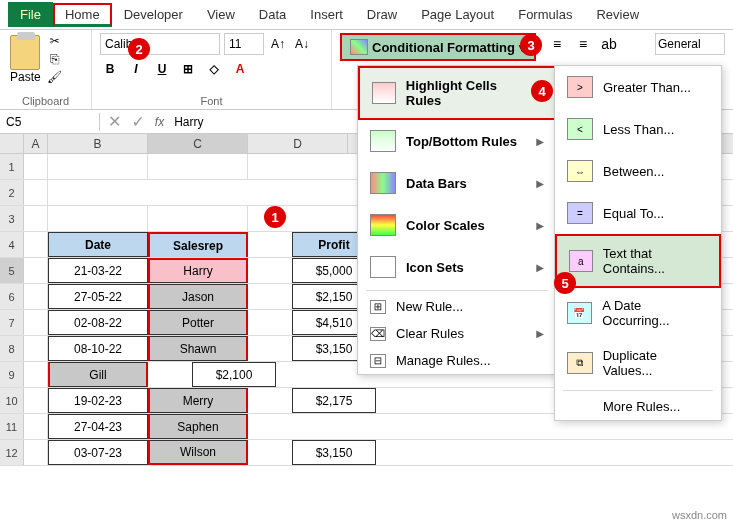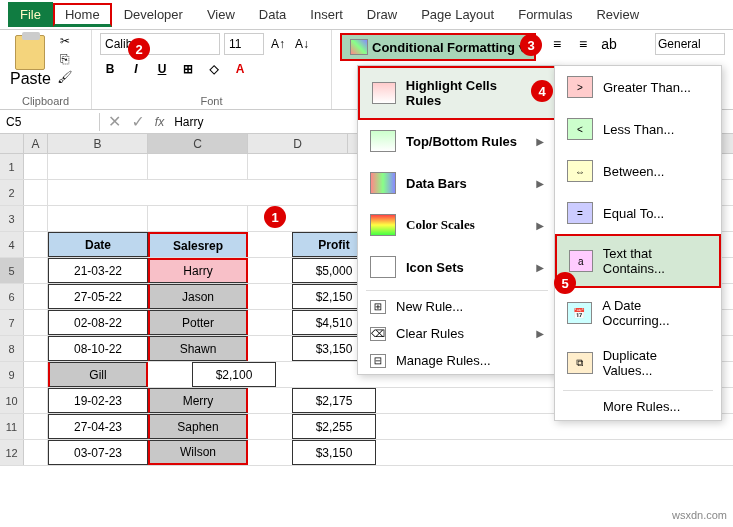"Paste" span { font-size: 16px -> 12px }
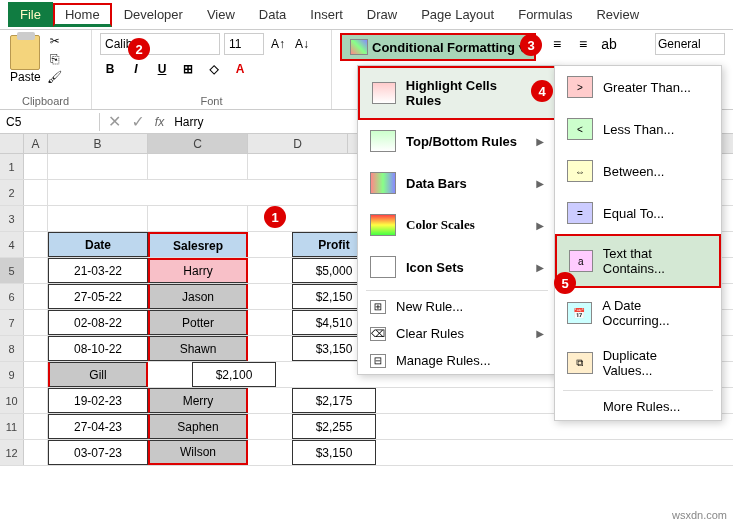"Color Scales" span { font-family: Liberation Serif, serif -> none }
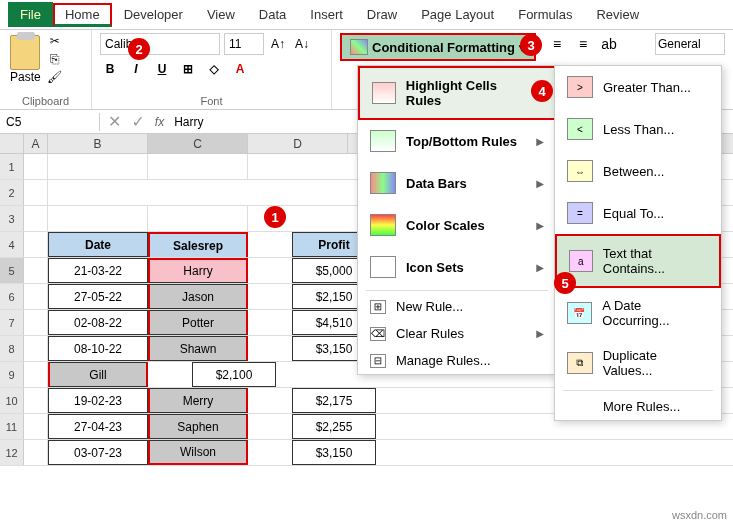"$2,255" div.cell { html: <div>$2,255</div> -> none }
